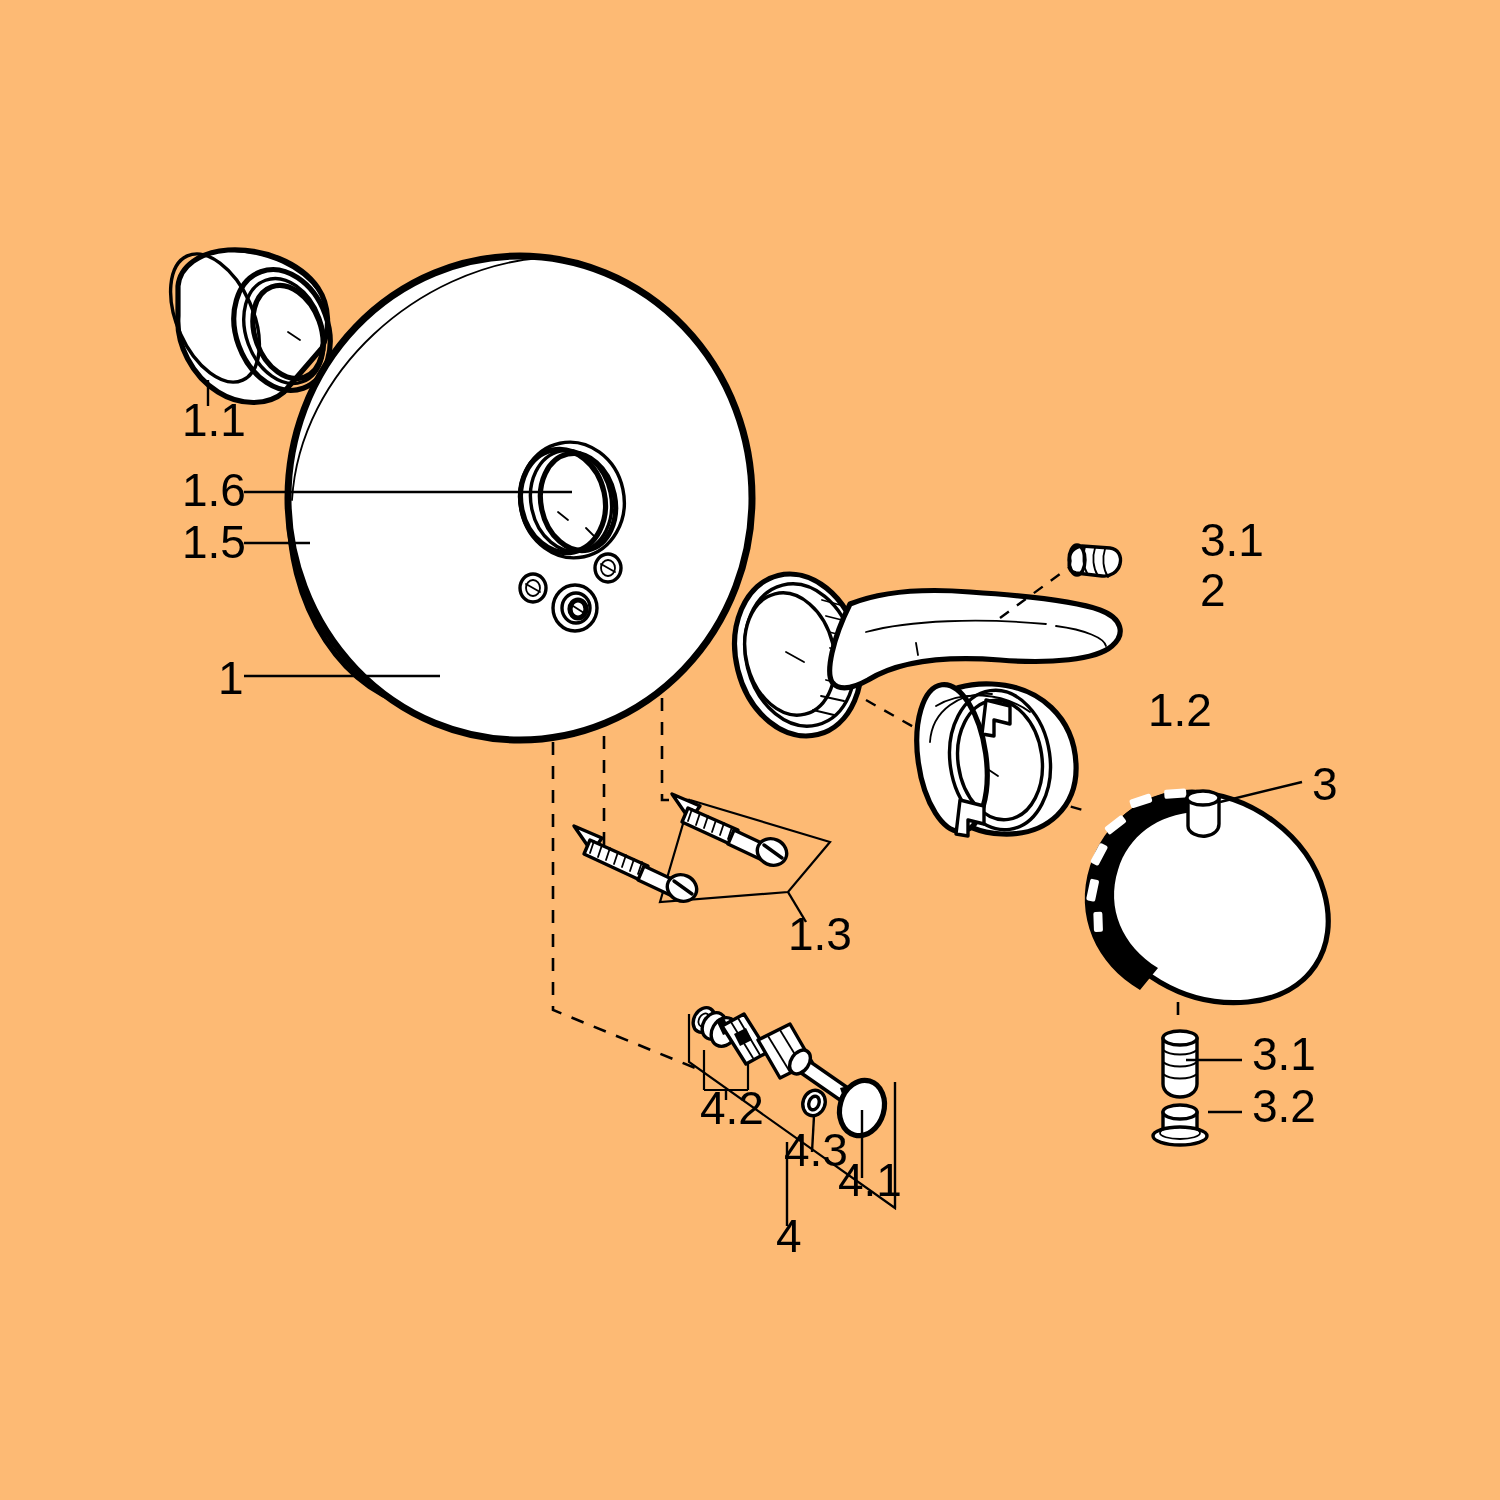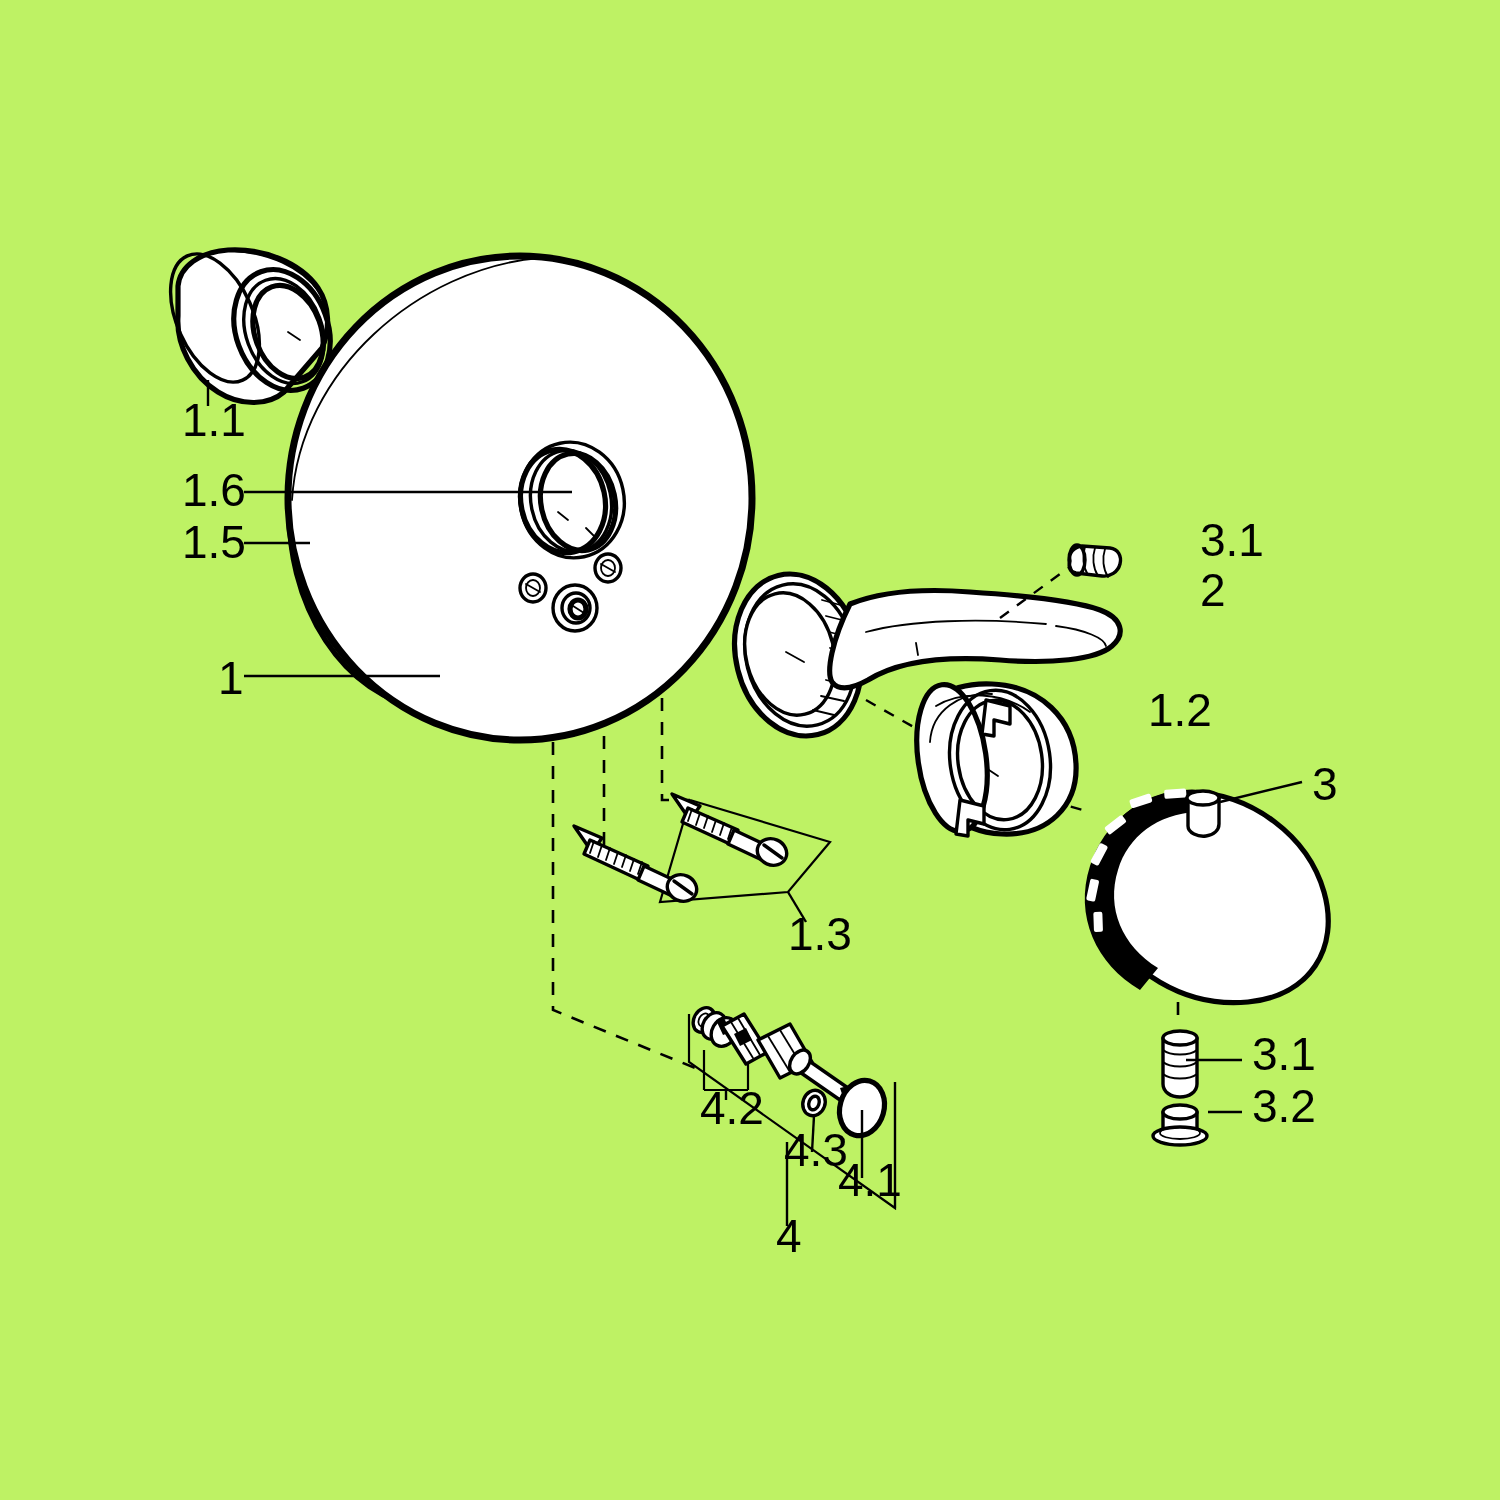"1.1" #stage { background: #bef264 -> #fdba74 }
